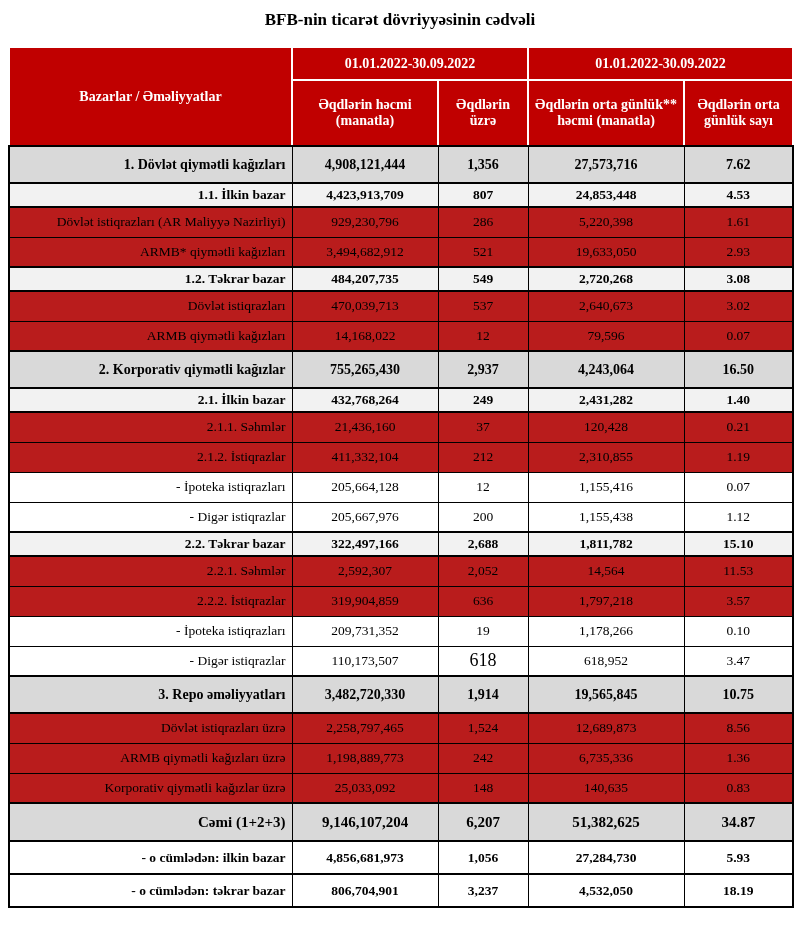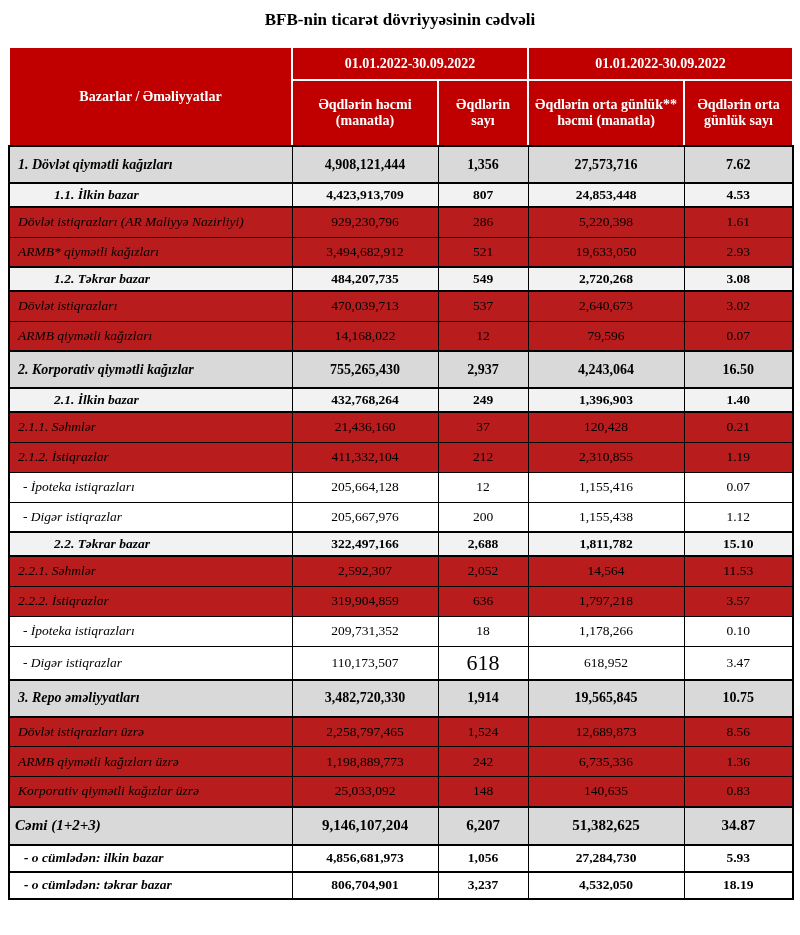"Əqdlərin sayı" th { text: sayı -> üzrə }
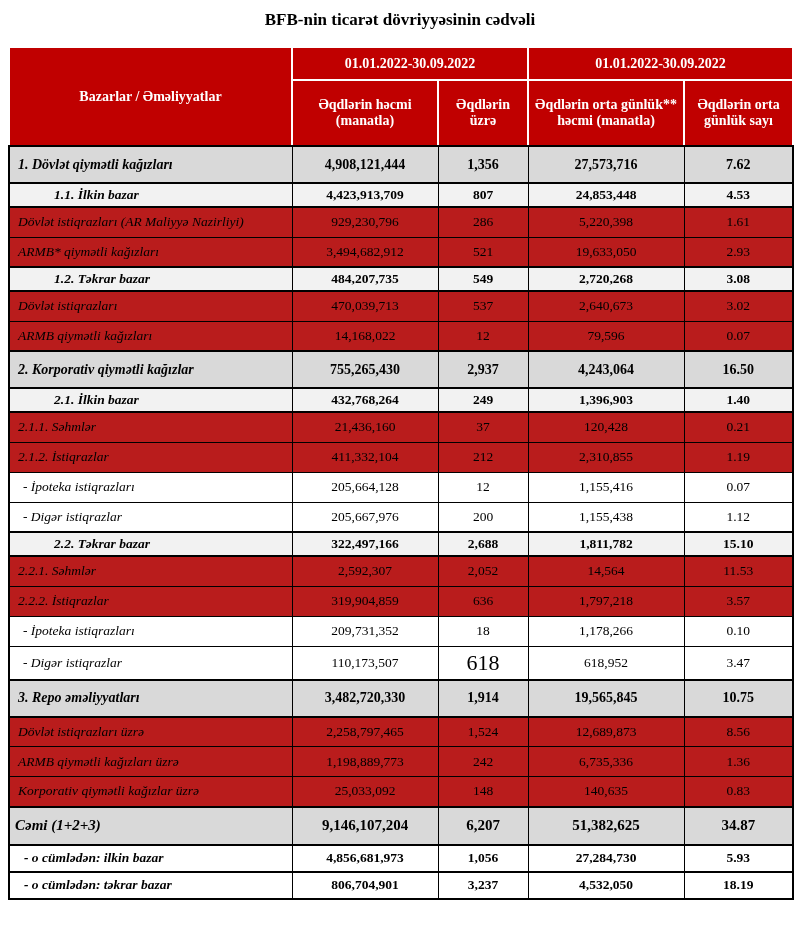"1. Dövlət qiymətli kağızları" td.c-label { font-style: italic -> none; text-align: left -> right }
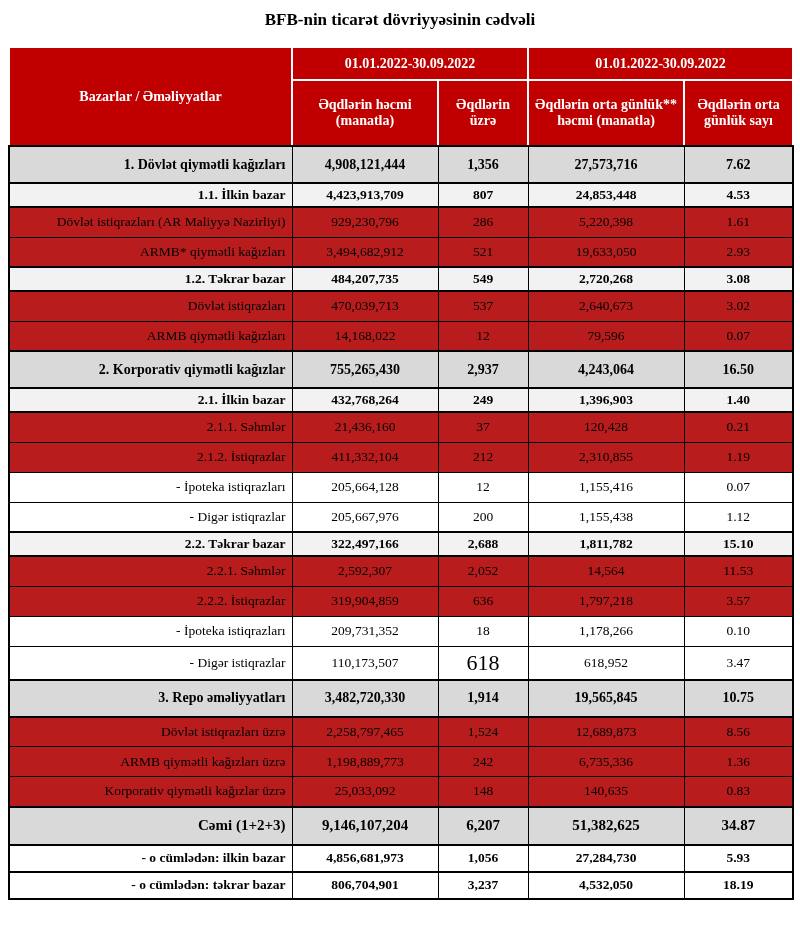"1,396,903" td.c-val { text: 1,396,903 -> 2,431,282 }
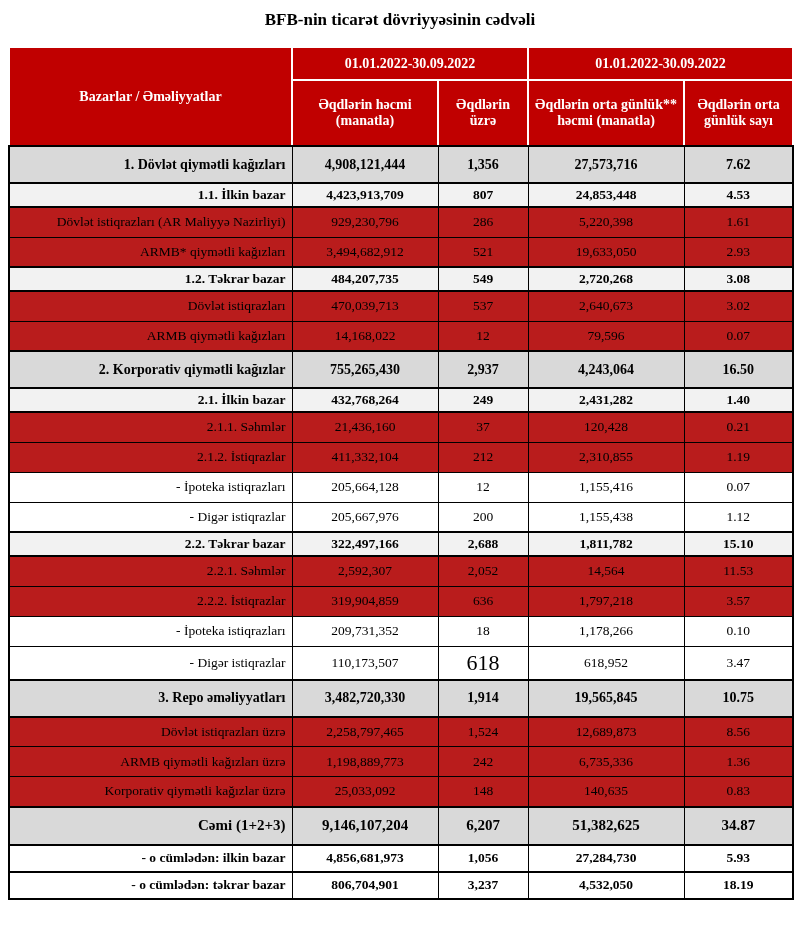"18" td.c-val { text: 18 -> 19 }
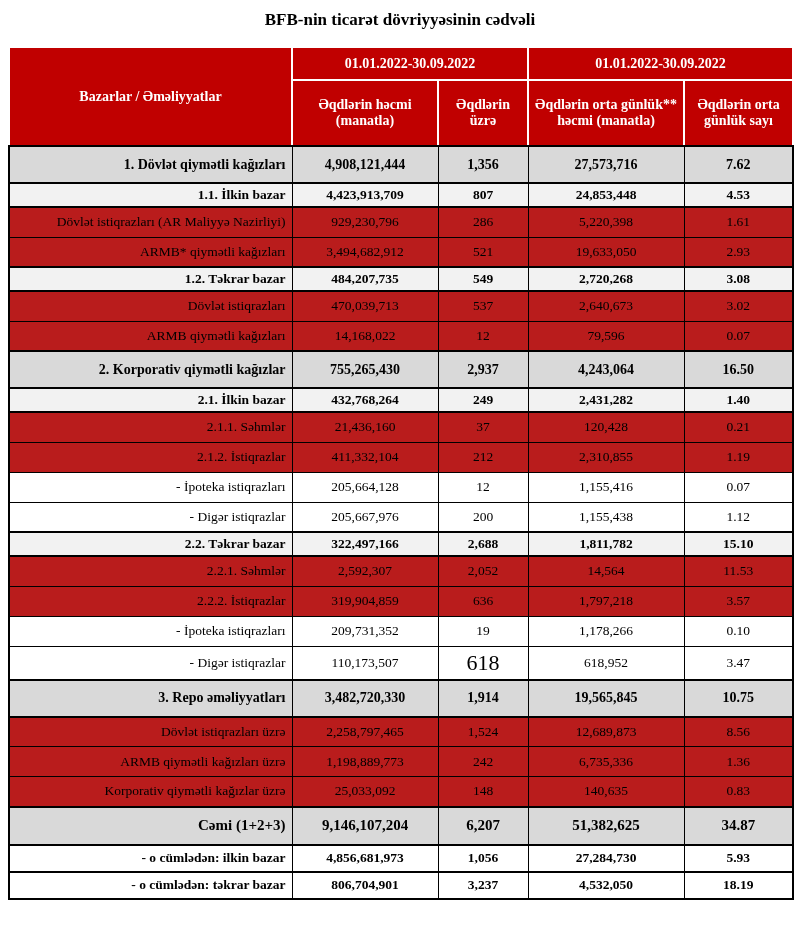"618" td.big-val { font-size: 22px -> 18px }
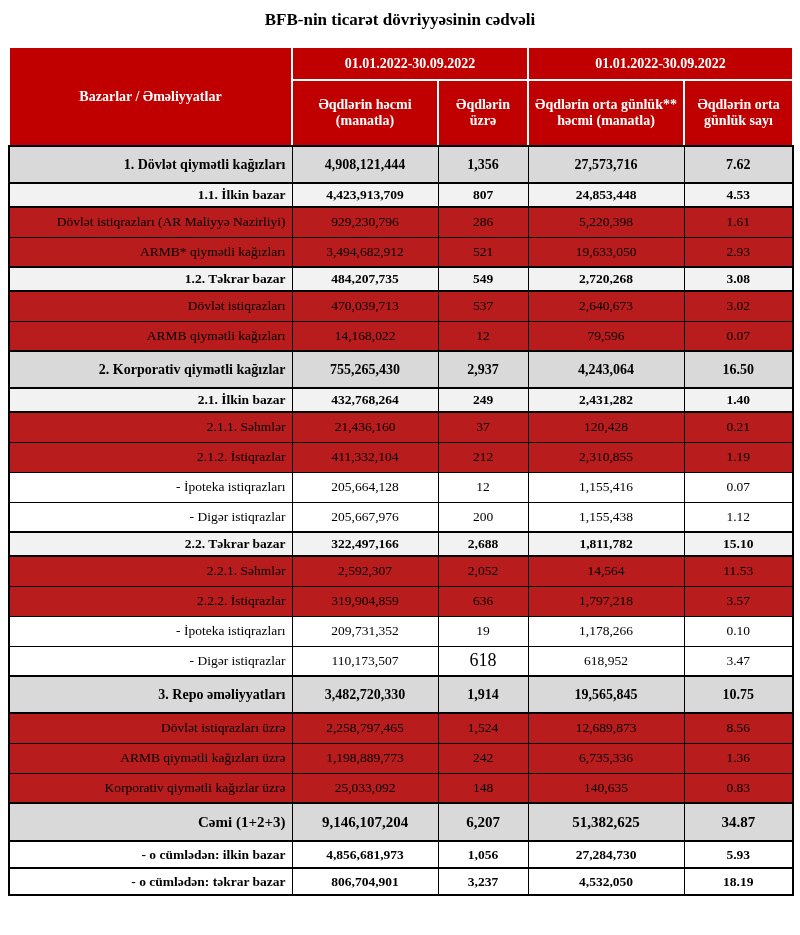"- o cümlədən: ilkin bazar" tr.r-subtotal td { height: 27px -> 33px }
